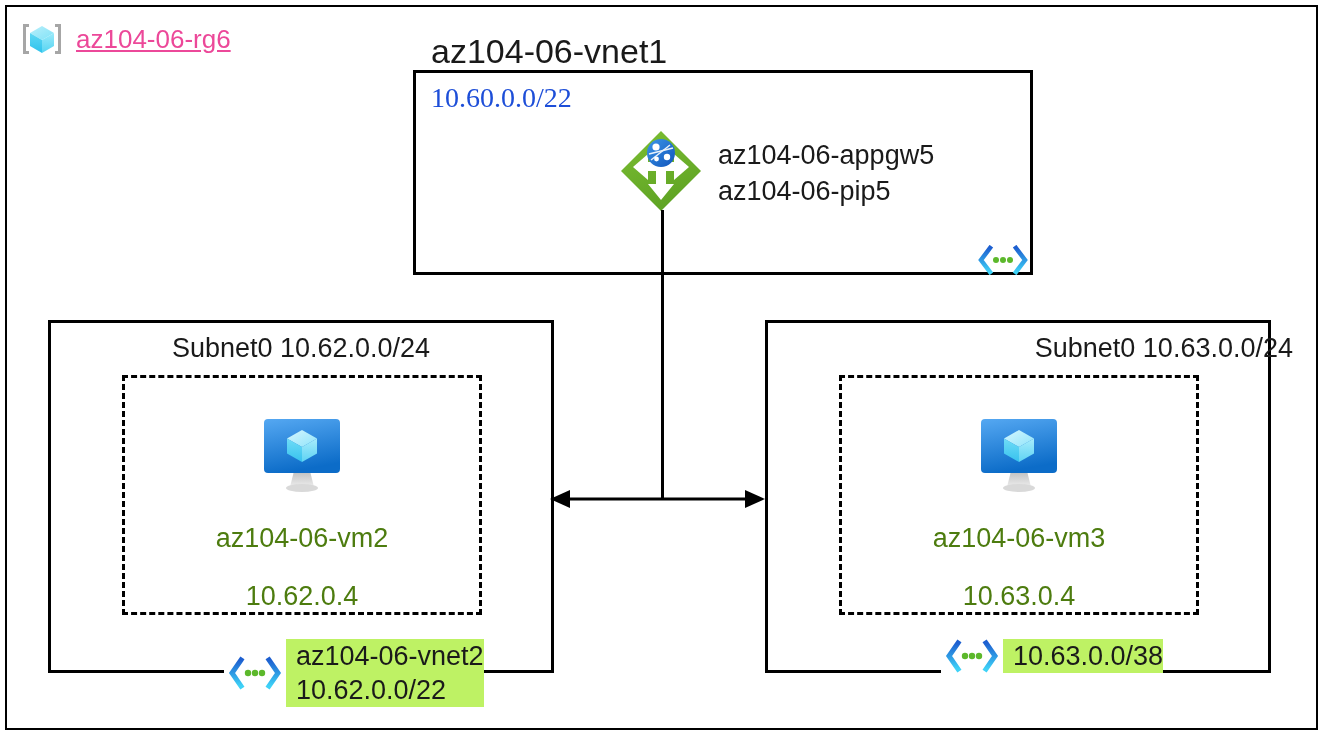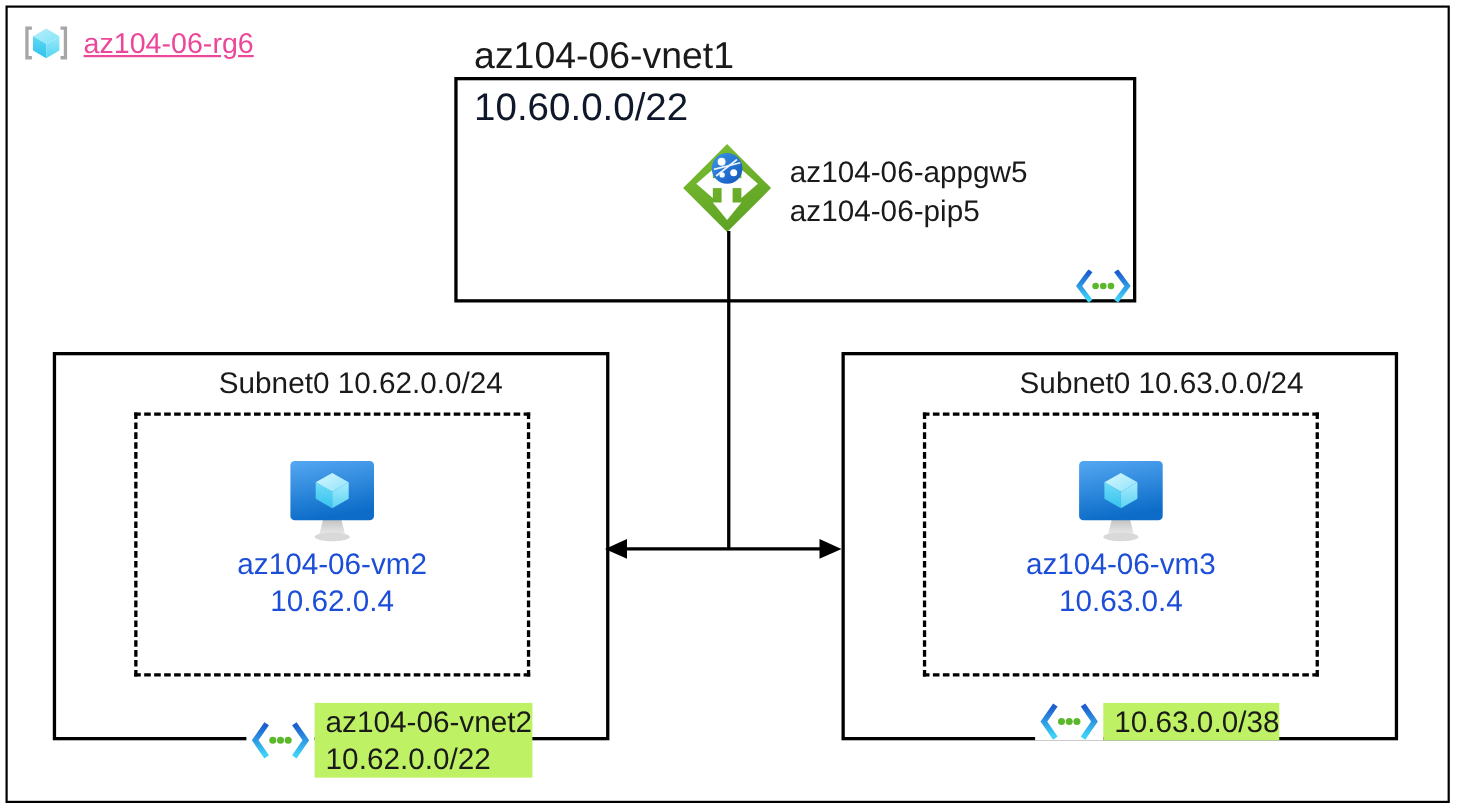"10.60.0.0/22" .box-text { color: #0f172a -> #1d4ed8; font-family: none -> Liberation Serif, serif; font-size: 35px -> 28px }
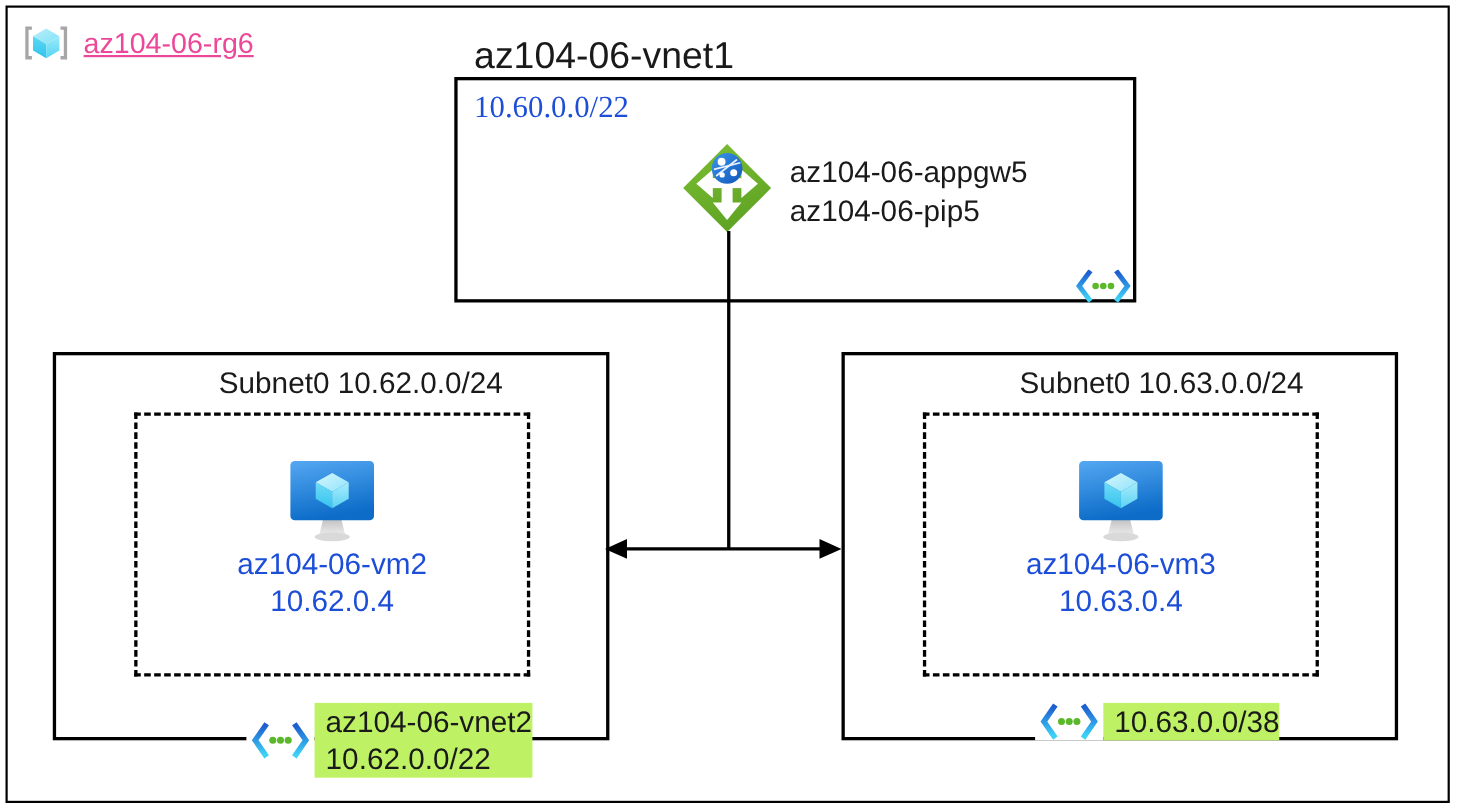"Subnet0 10.62.0.0/24" .centered-title { padding-left: 27px -> none }
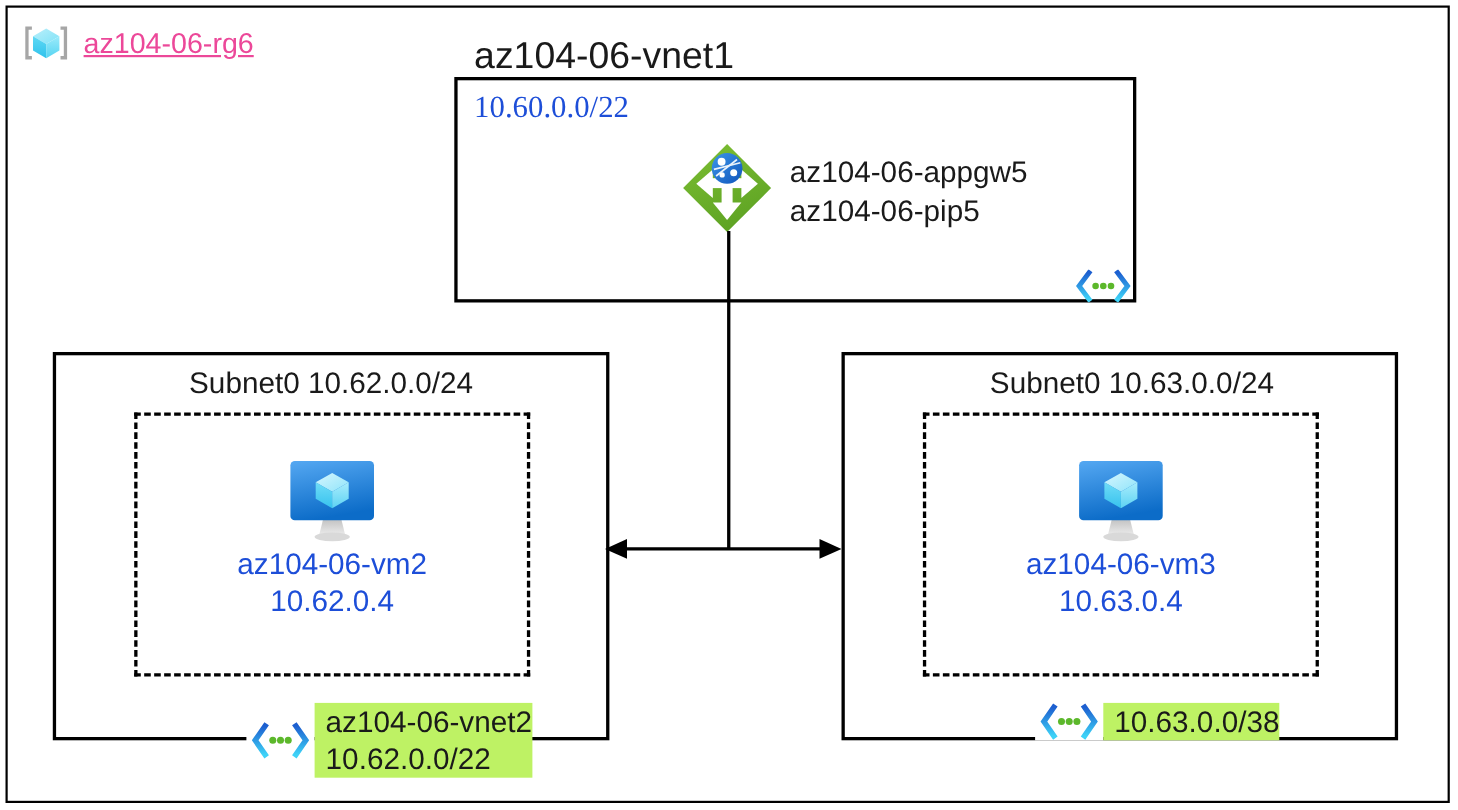"Subnet0 10.63.0.0/24" div.centered-title { text-align: none -> right }
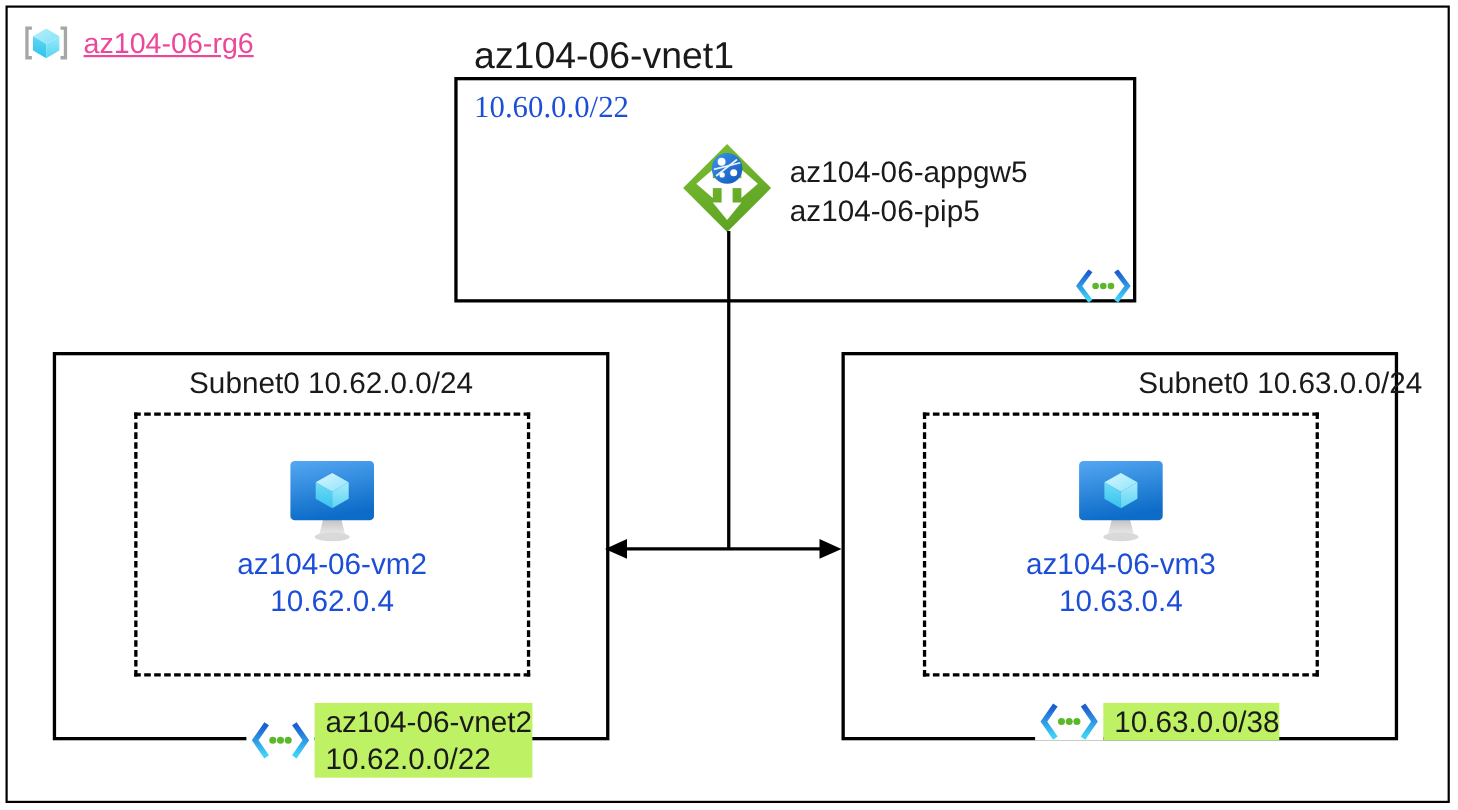"az104-06-vm2" .vm-label { color: #1d4ed8 -> #4d7c0f; margin-top: none -> 25px }
